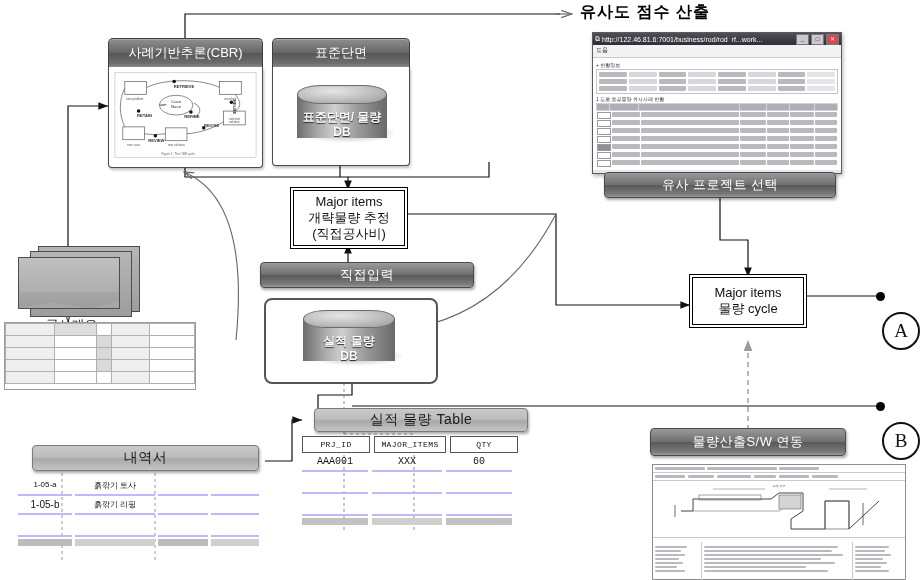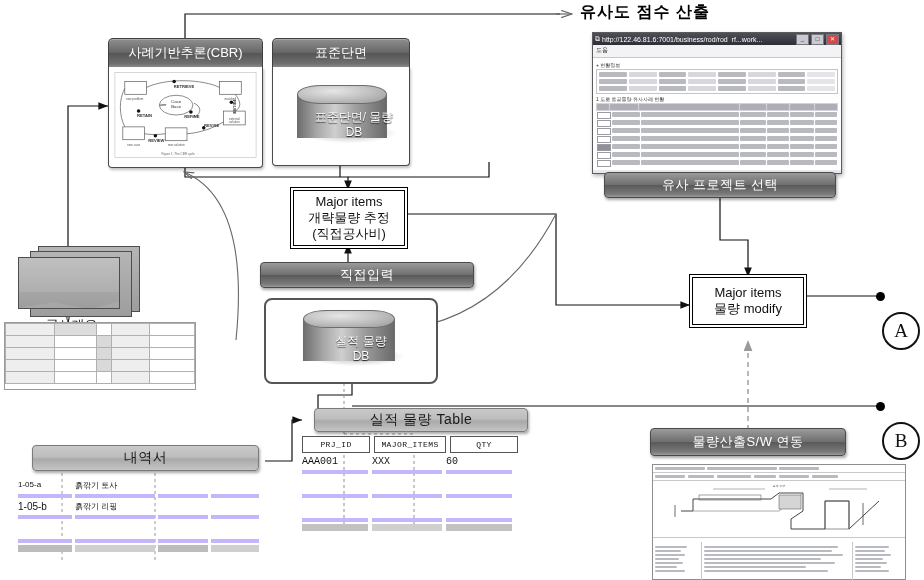"표준단면/ 물량" .cyl .lbl { font-weight: normal -> bold; left: 12px -> 0 }
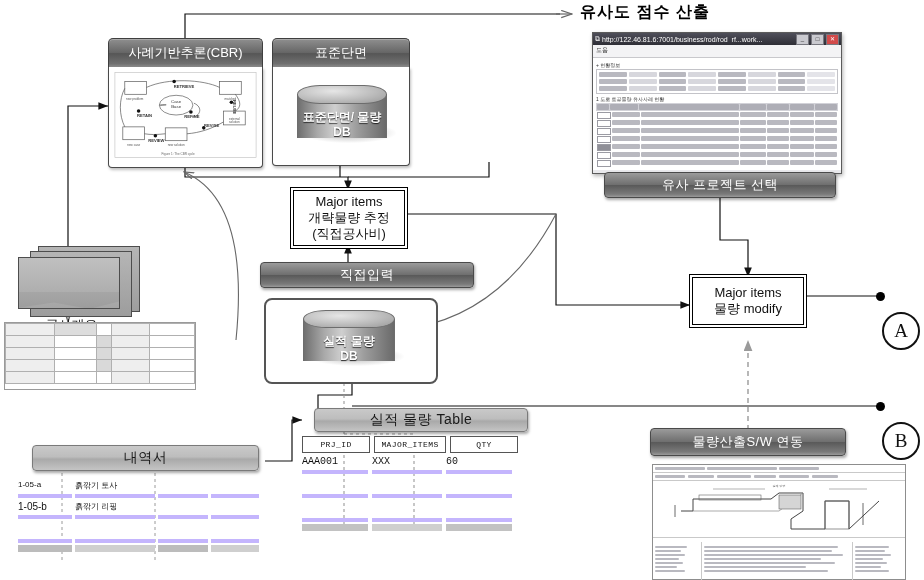"물량 modify" div { text: modify -> cycle }
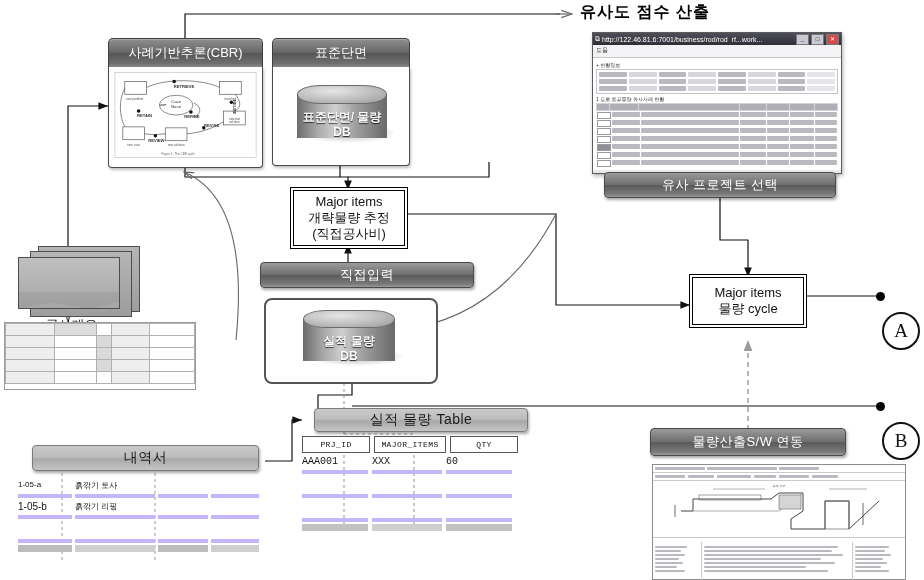"AAA001" .valcell { border-bottom: 4px solid #c4b5fd -> 2px solid #c4b5fd; text-align: left -> center }
